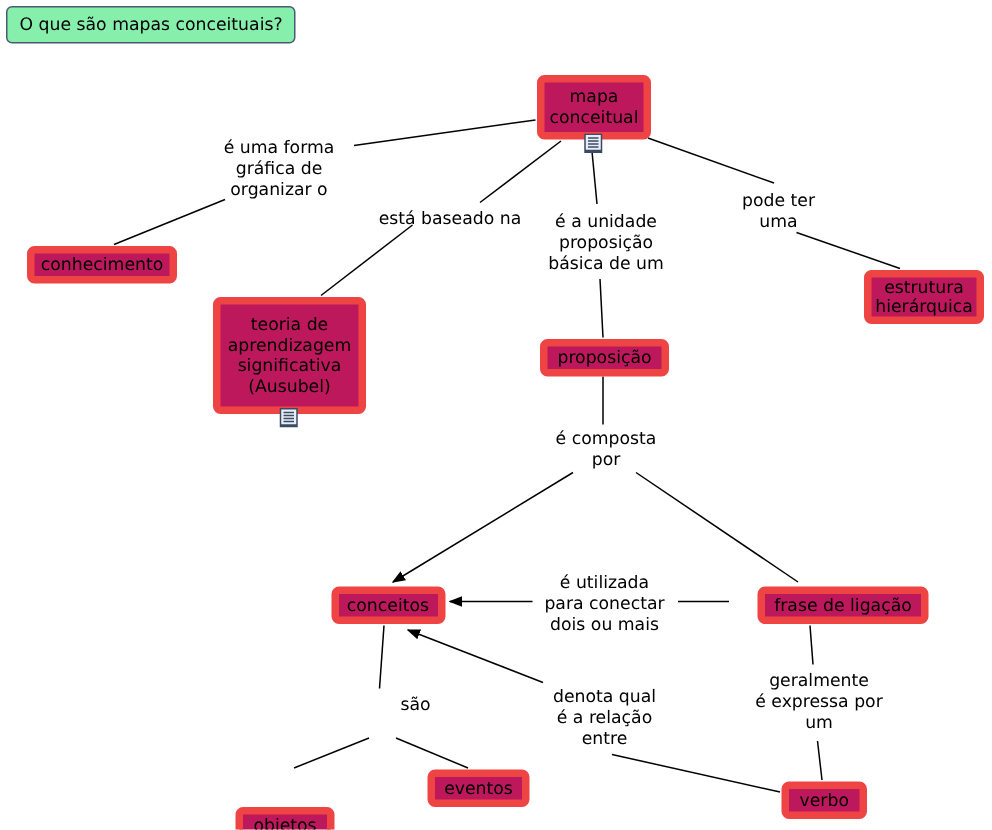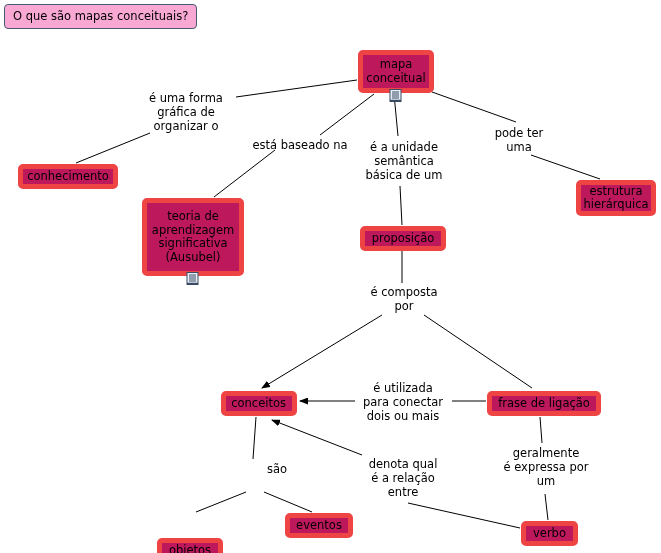"O que são mapas conceituais?" .title-box { background: #f9a8d4 -> #86efac }
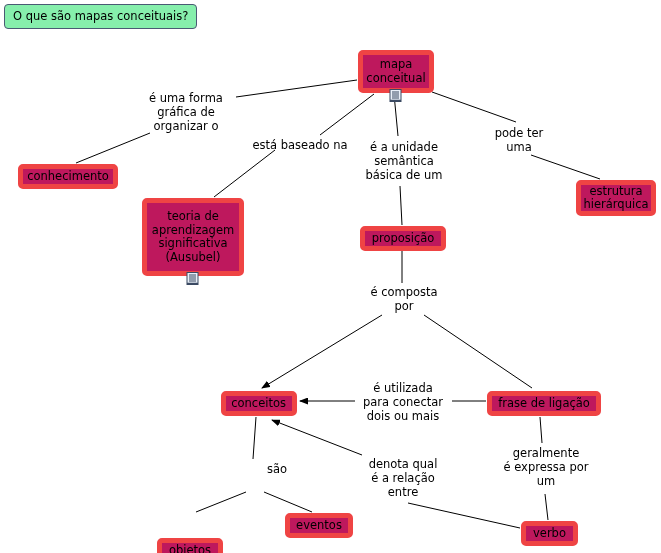"é a unidade" div.linkword { text: semântica -> proposição }
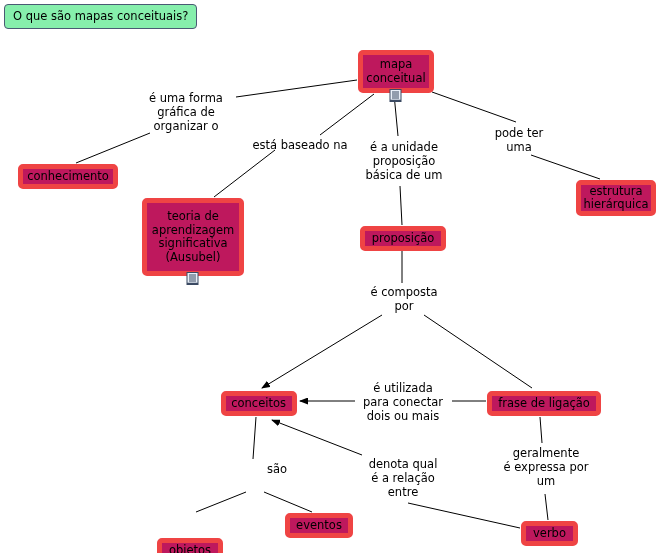"frase de ligação" div.node { left: 487px -> 505px }
